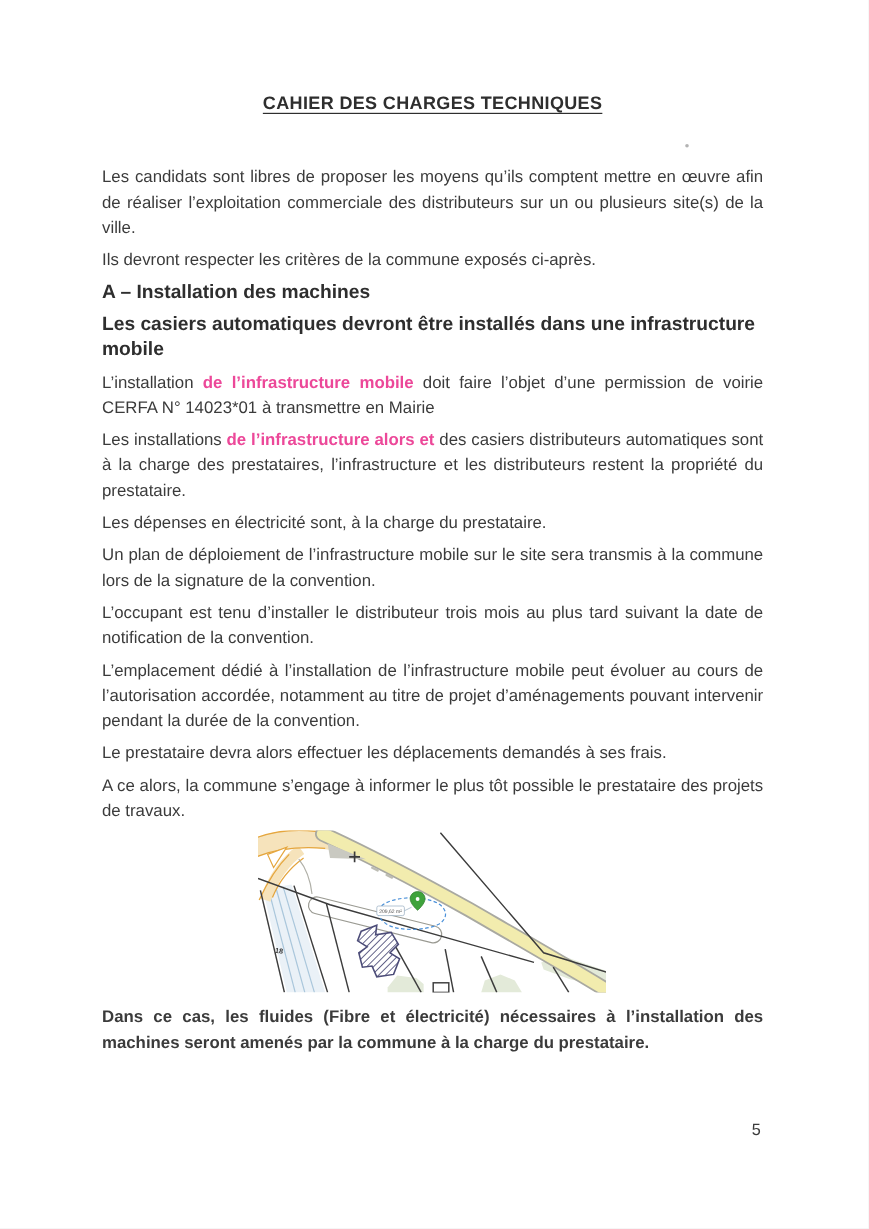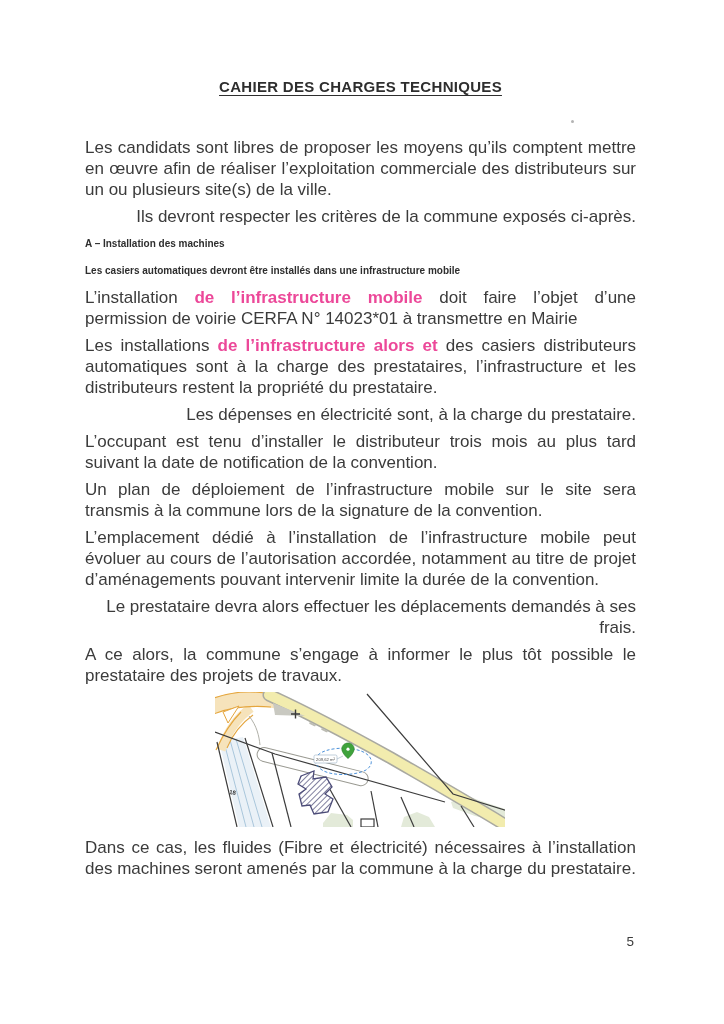"Les candidats sont libres de" .para { font-size: 17px -> 14px }
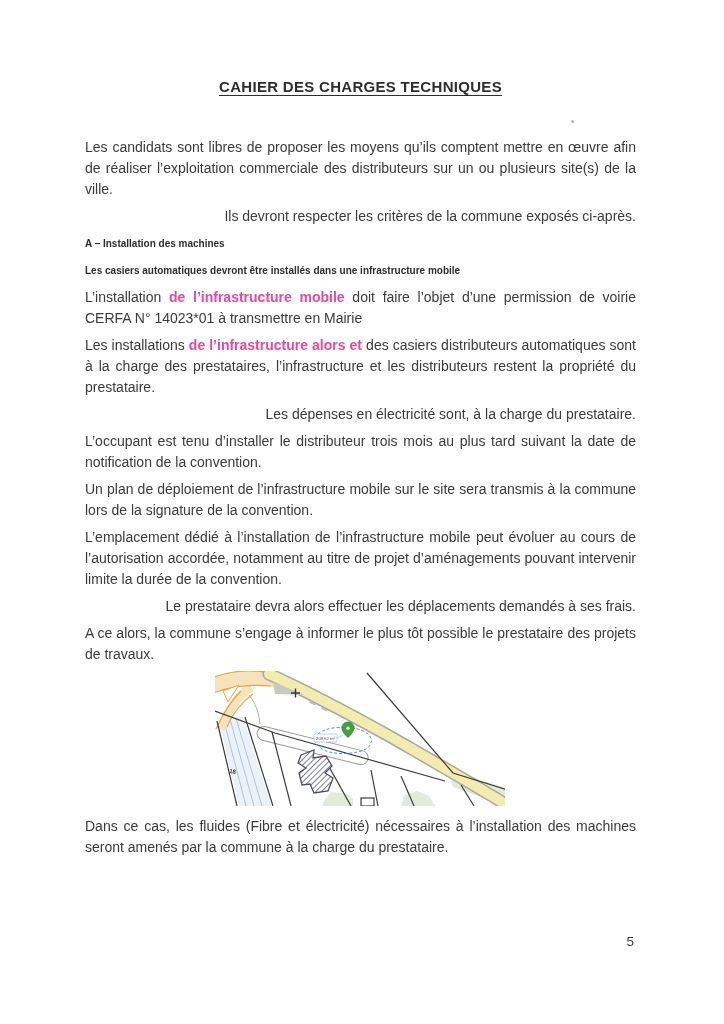"Ils devront respecter les critères" .para.single { text-align: right -> left }
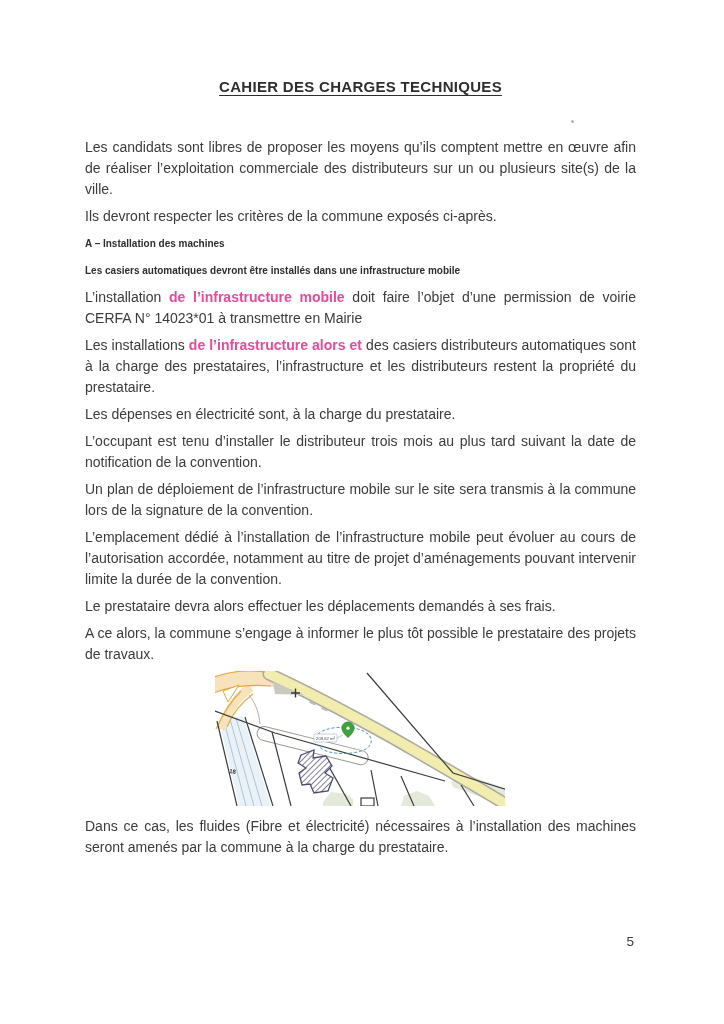"A – Installation des machines" .heading { font-size: 10px -> 16px }
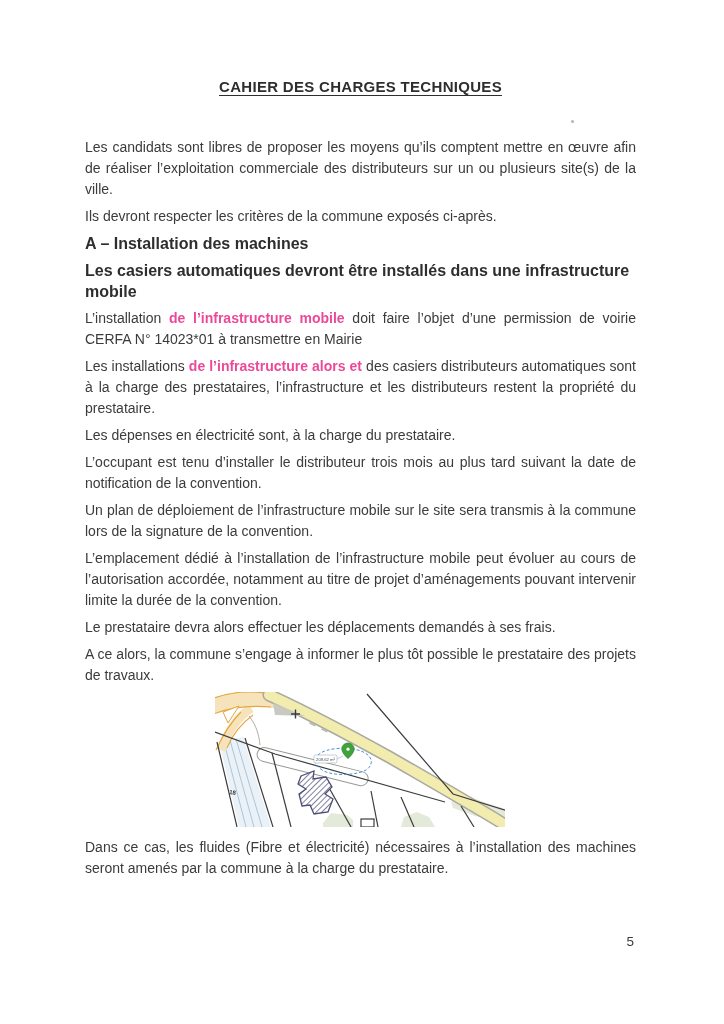"L’occupant est tenu d’installer le" p.para { order: before "Un plan de déploiement de" -> after "Un plan de déploiement de" }
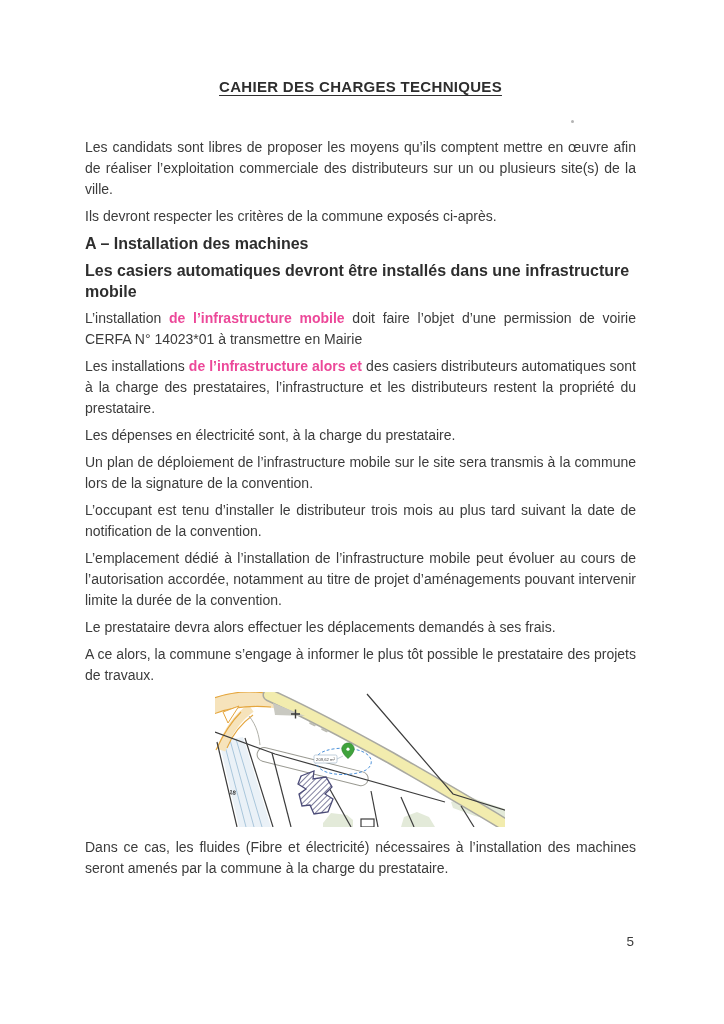"L’emplacement dédié à l’installation de" p.para { text: limite -> pendant }
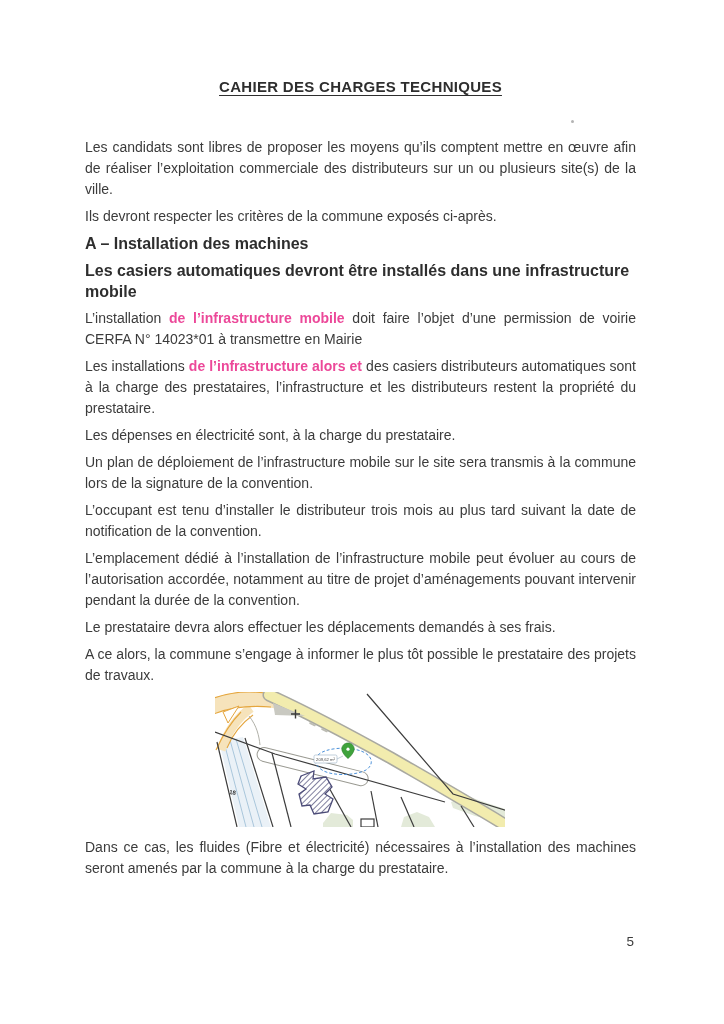"Dans ce cas, les fluides" .after-map { font-weight: none -> bold }
